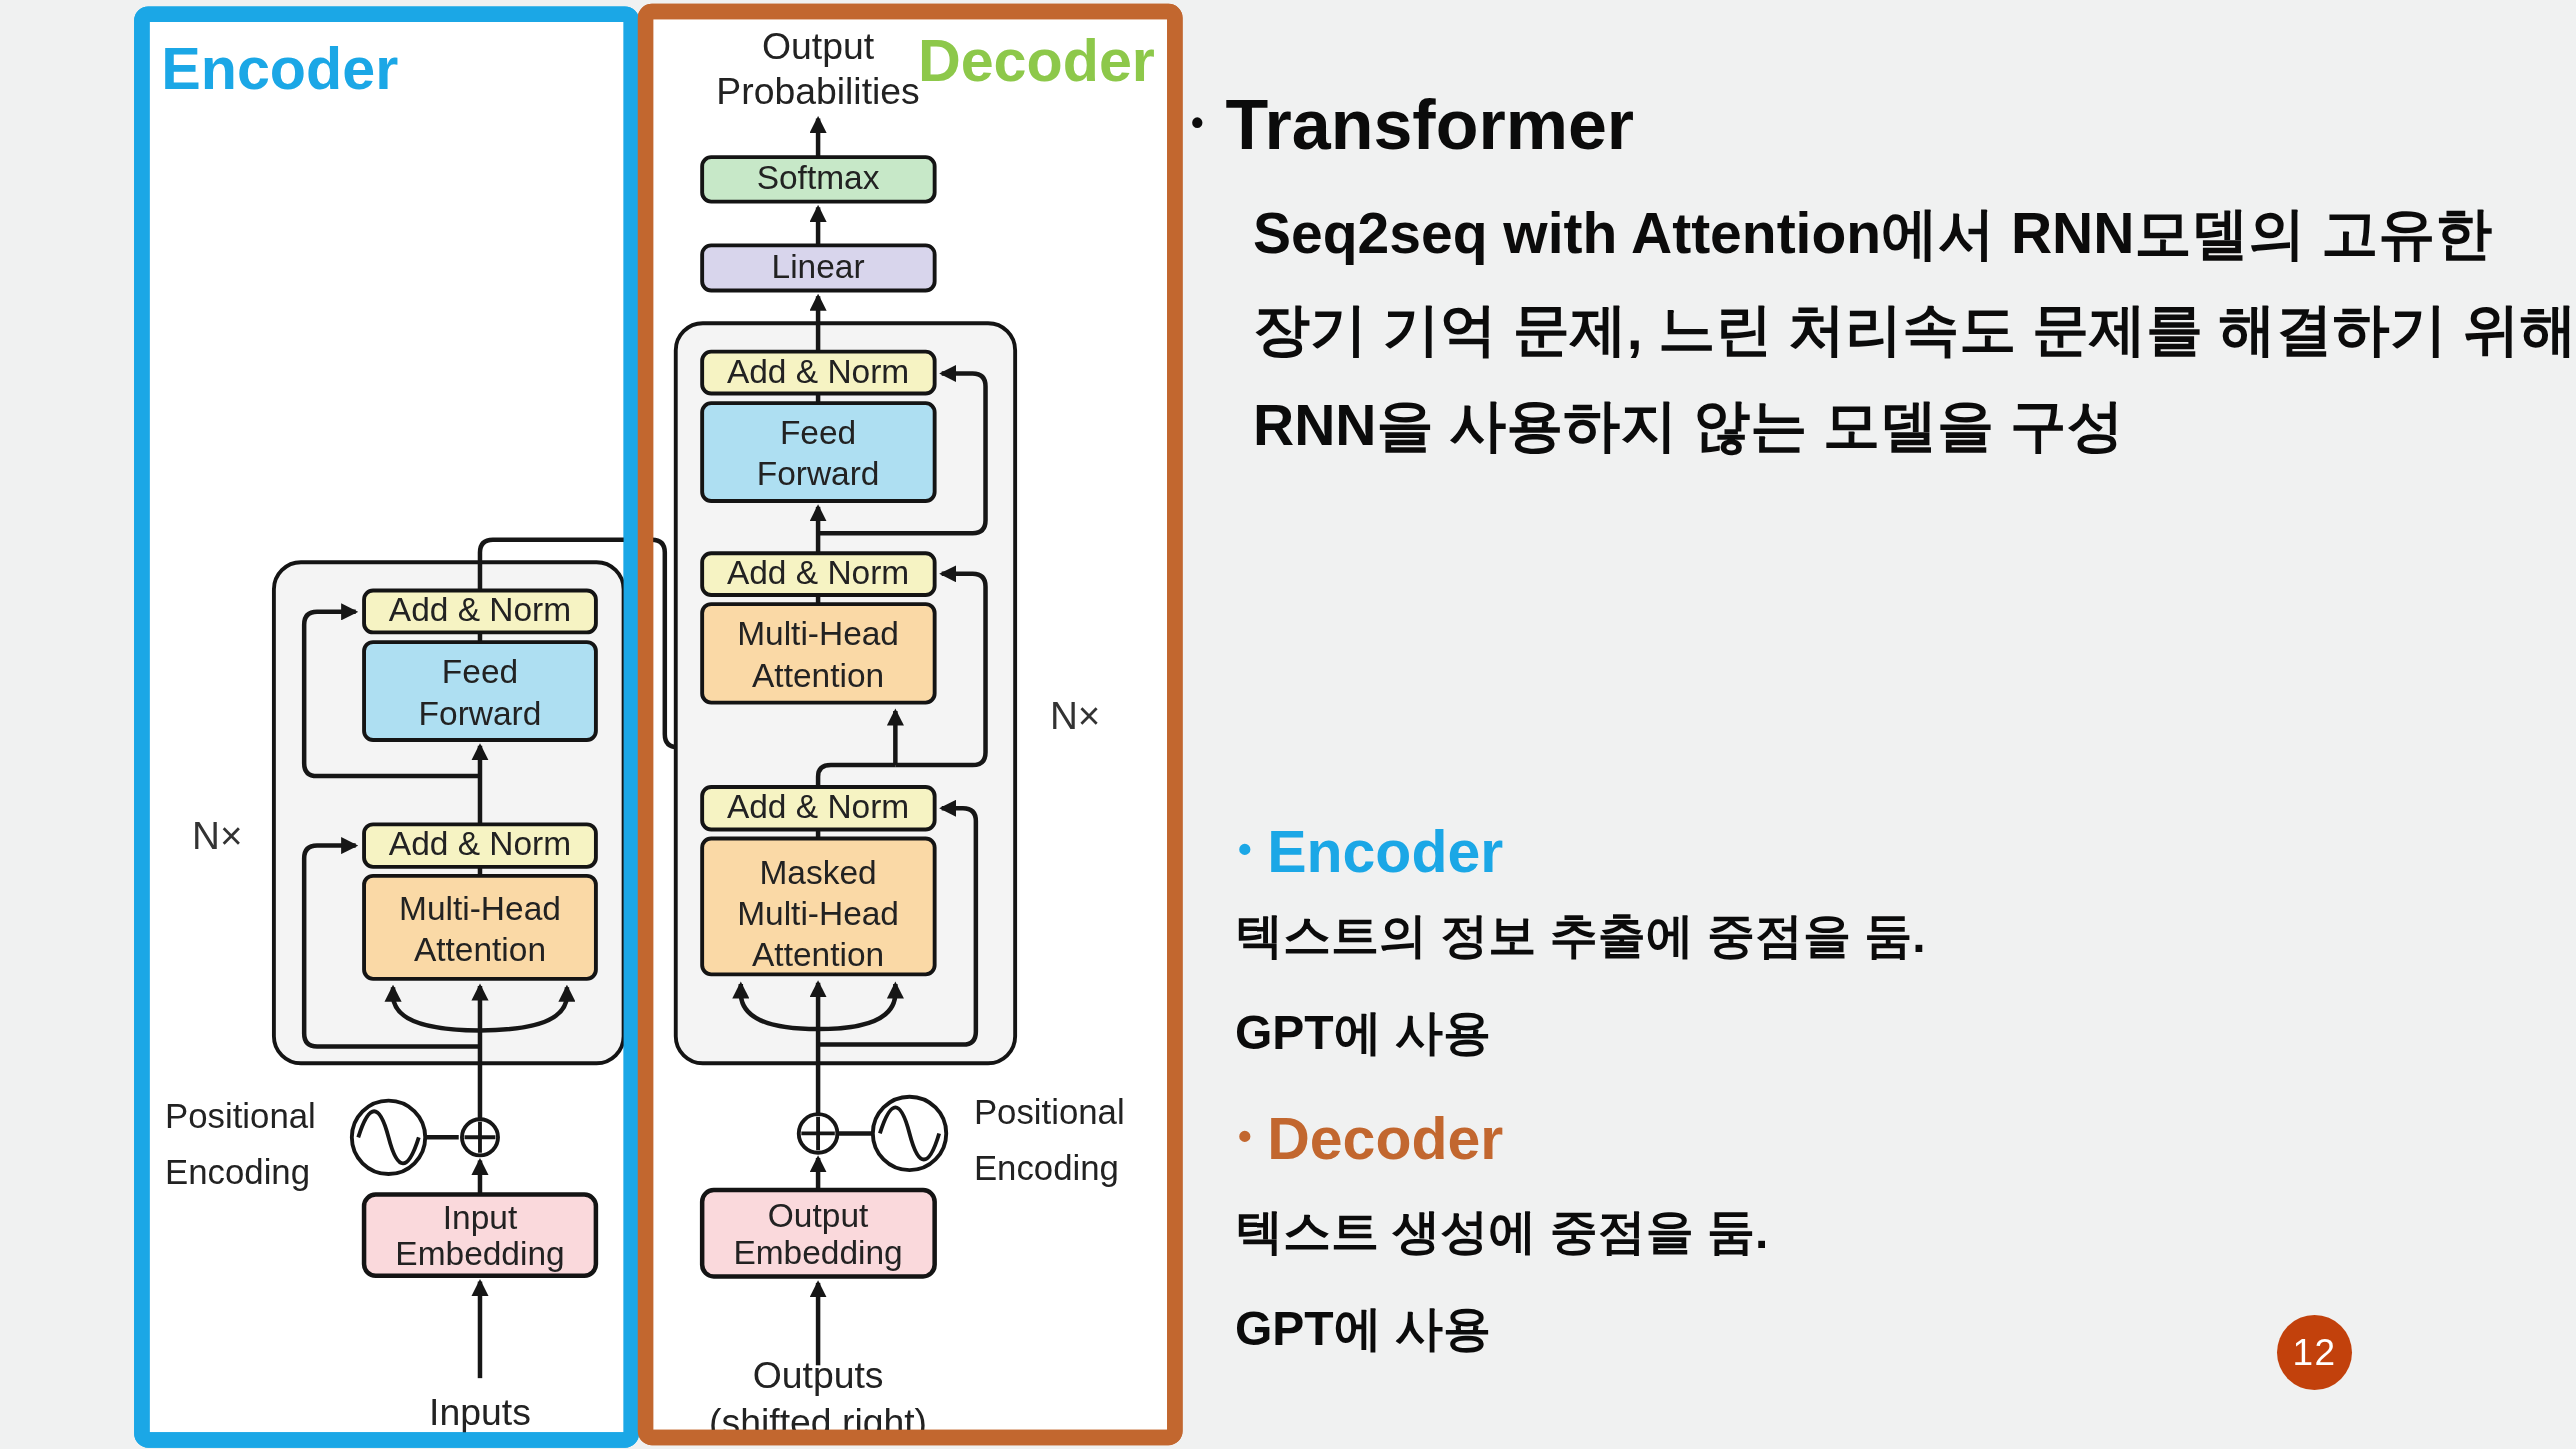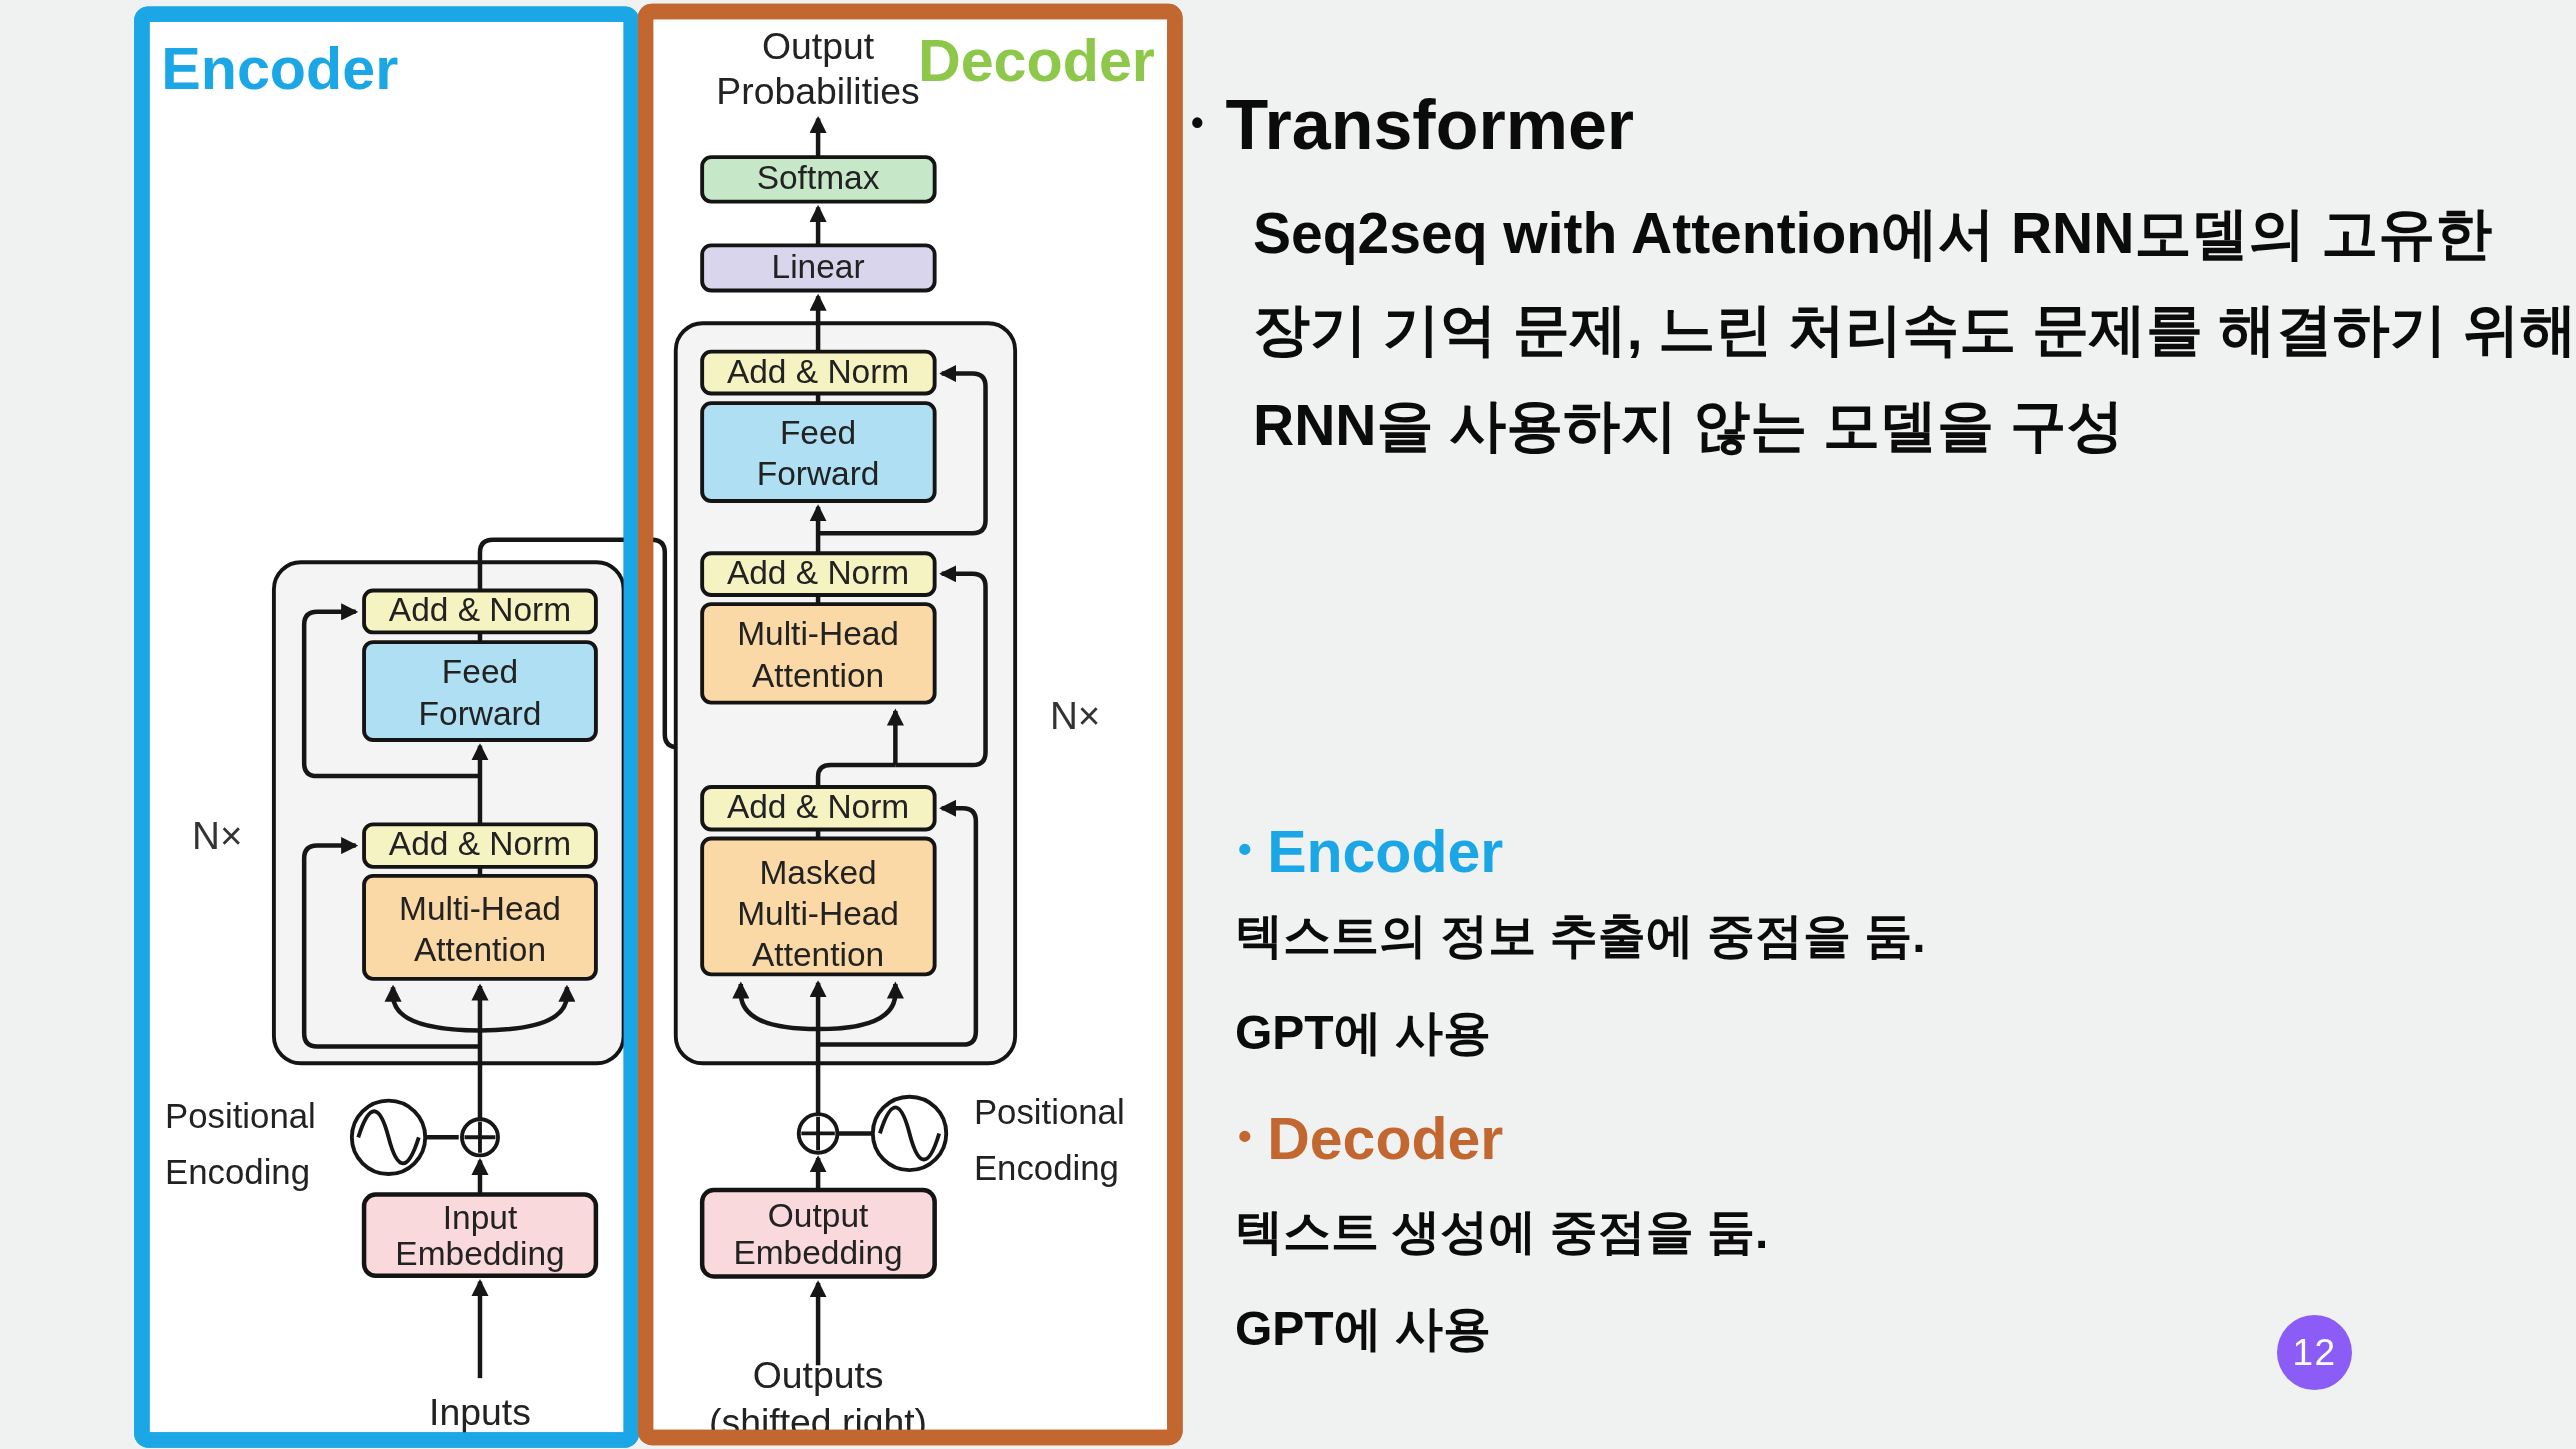"12" .page-badge { background: #8b5cf6 -> #c2410c }
